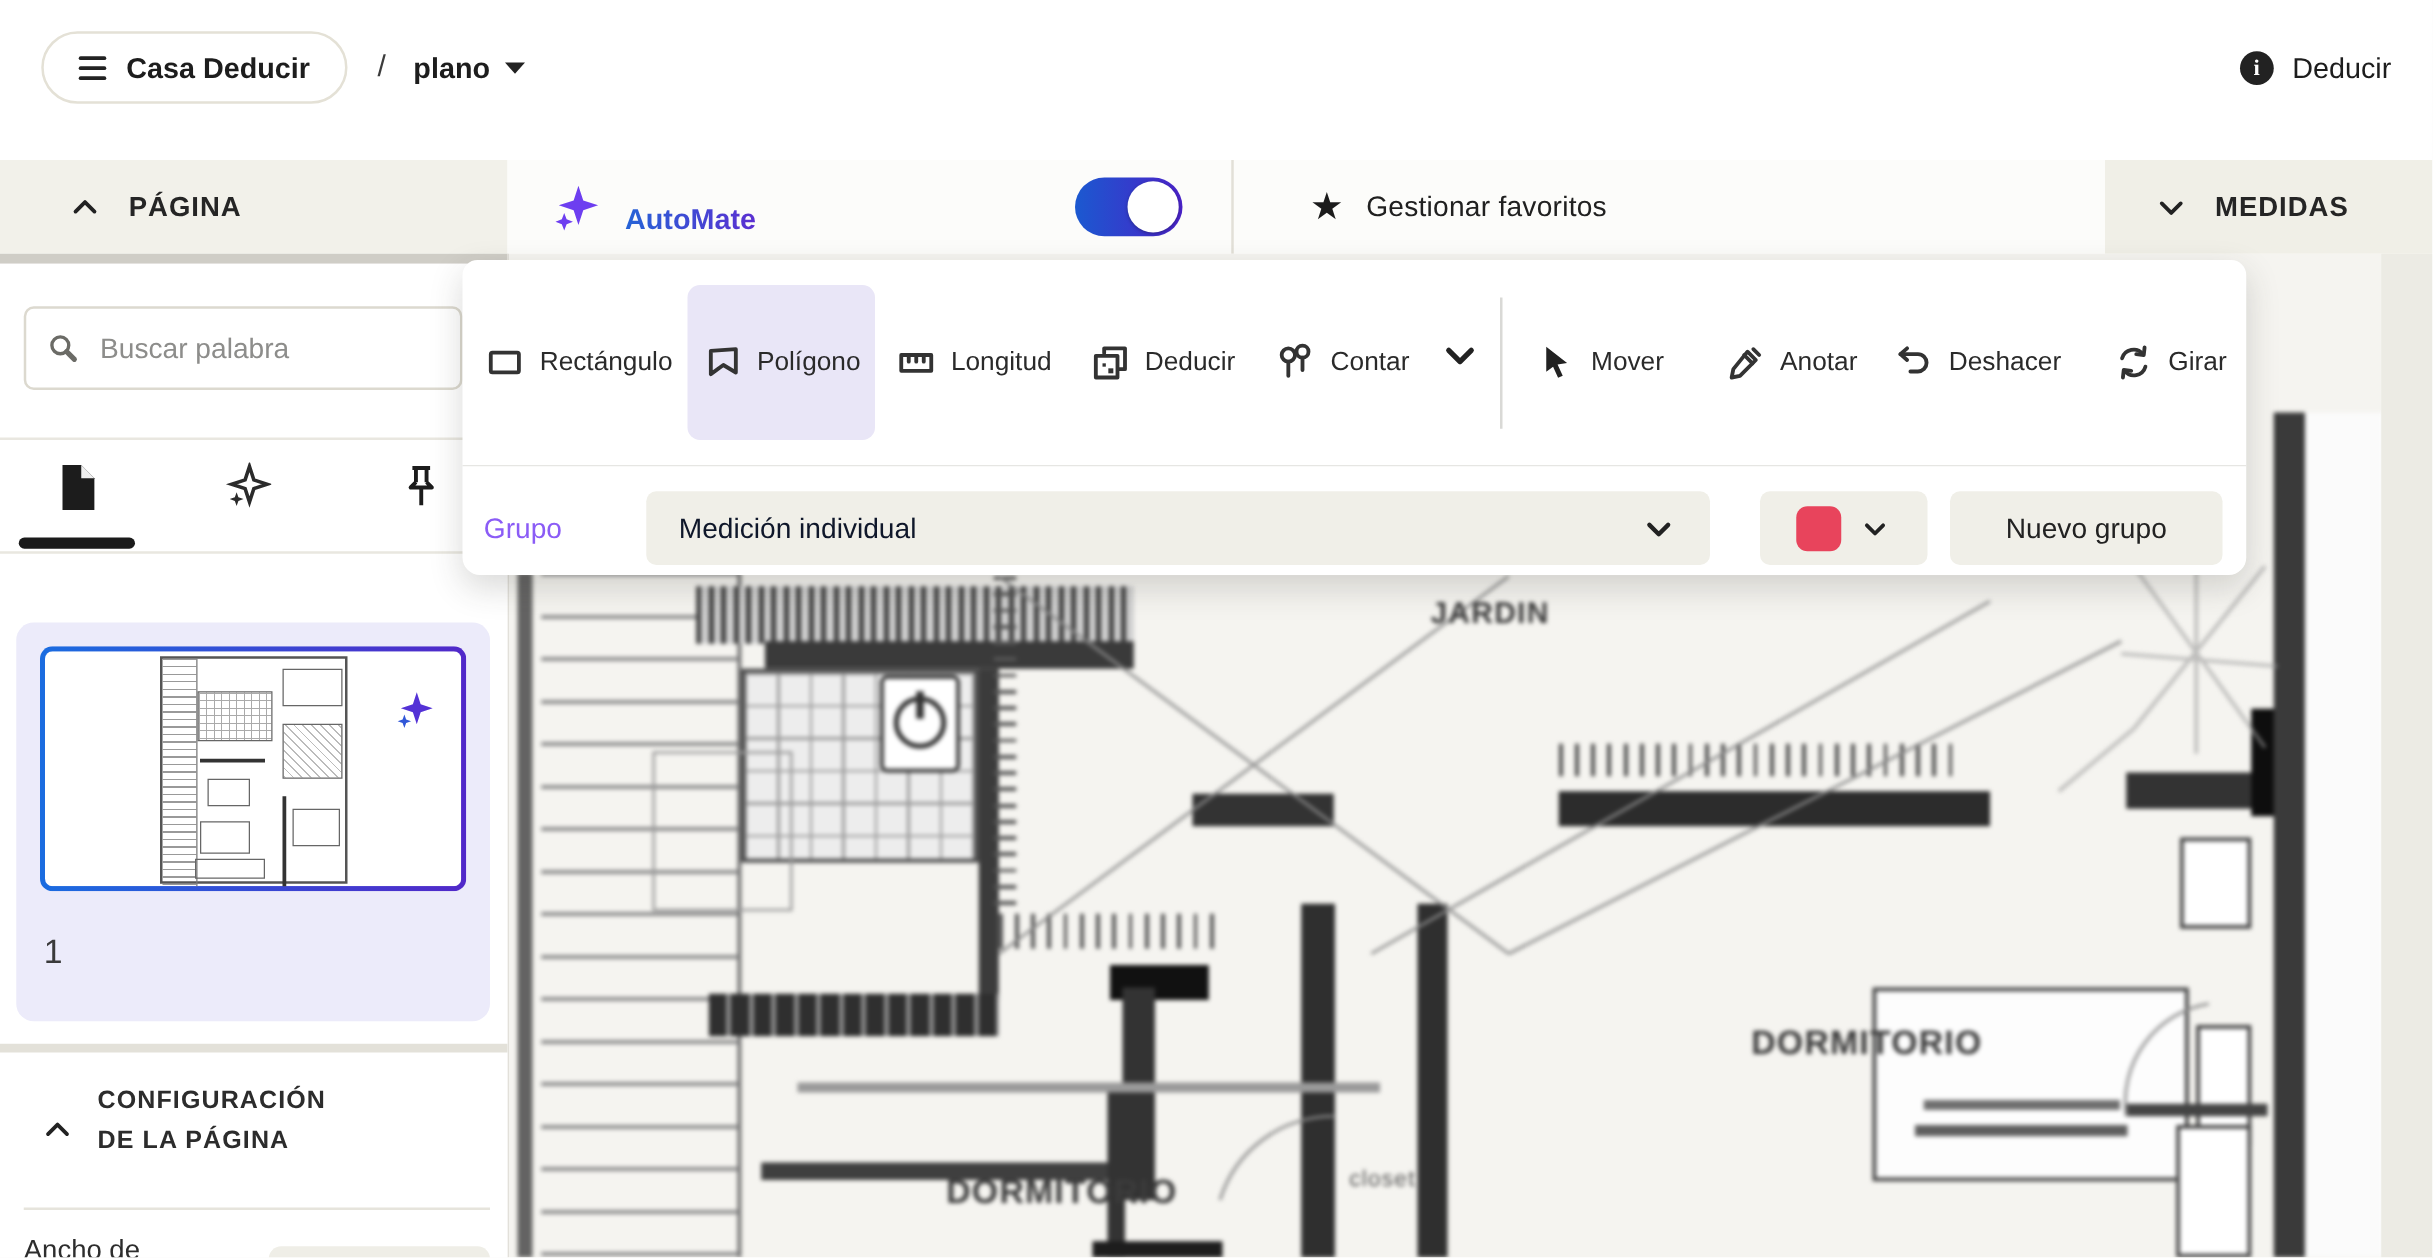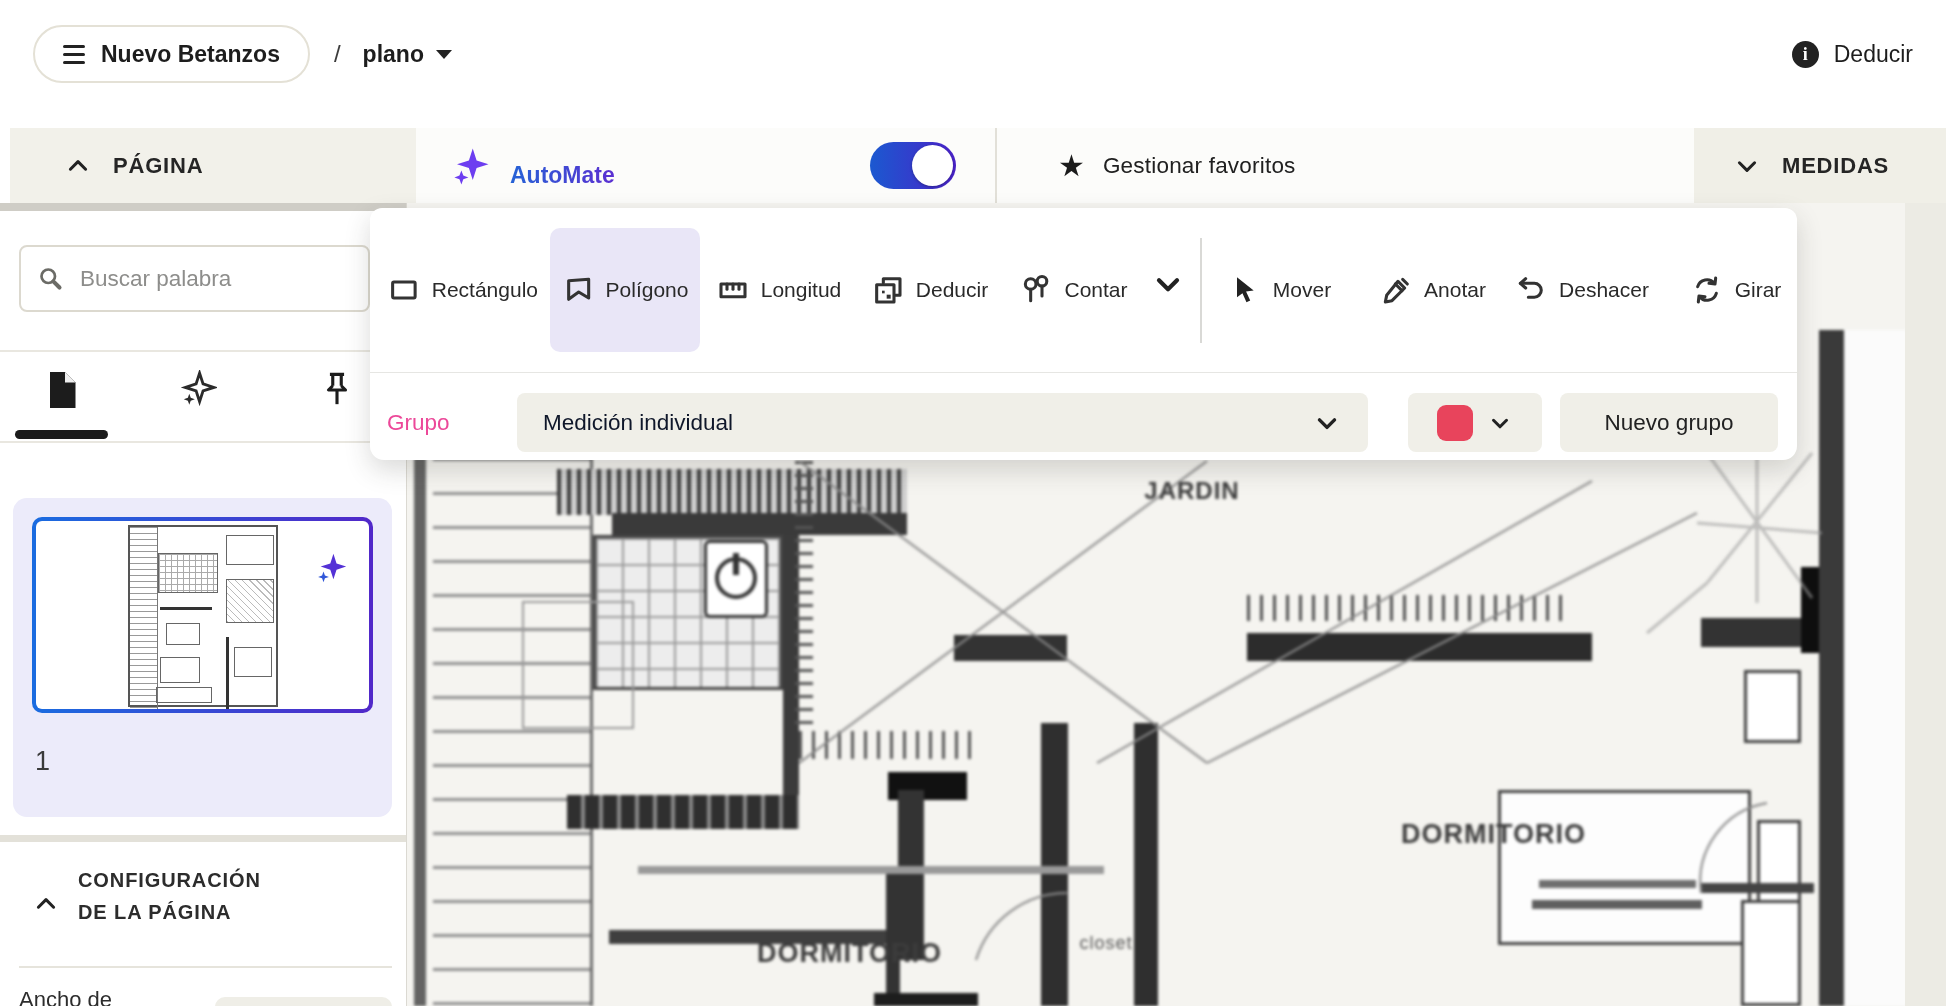"Nuevo Betanzos" span.project-name { text: Nuevo Betanzos -> Casa Deducir }
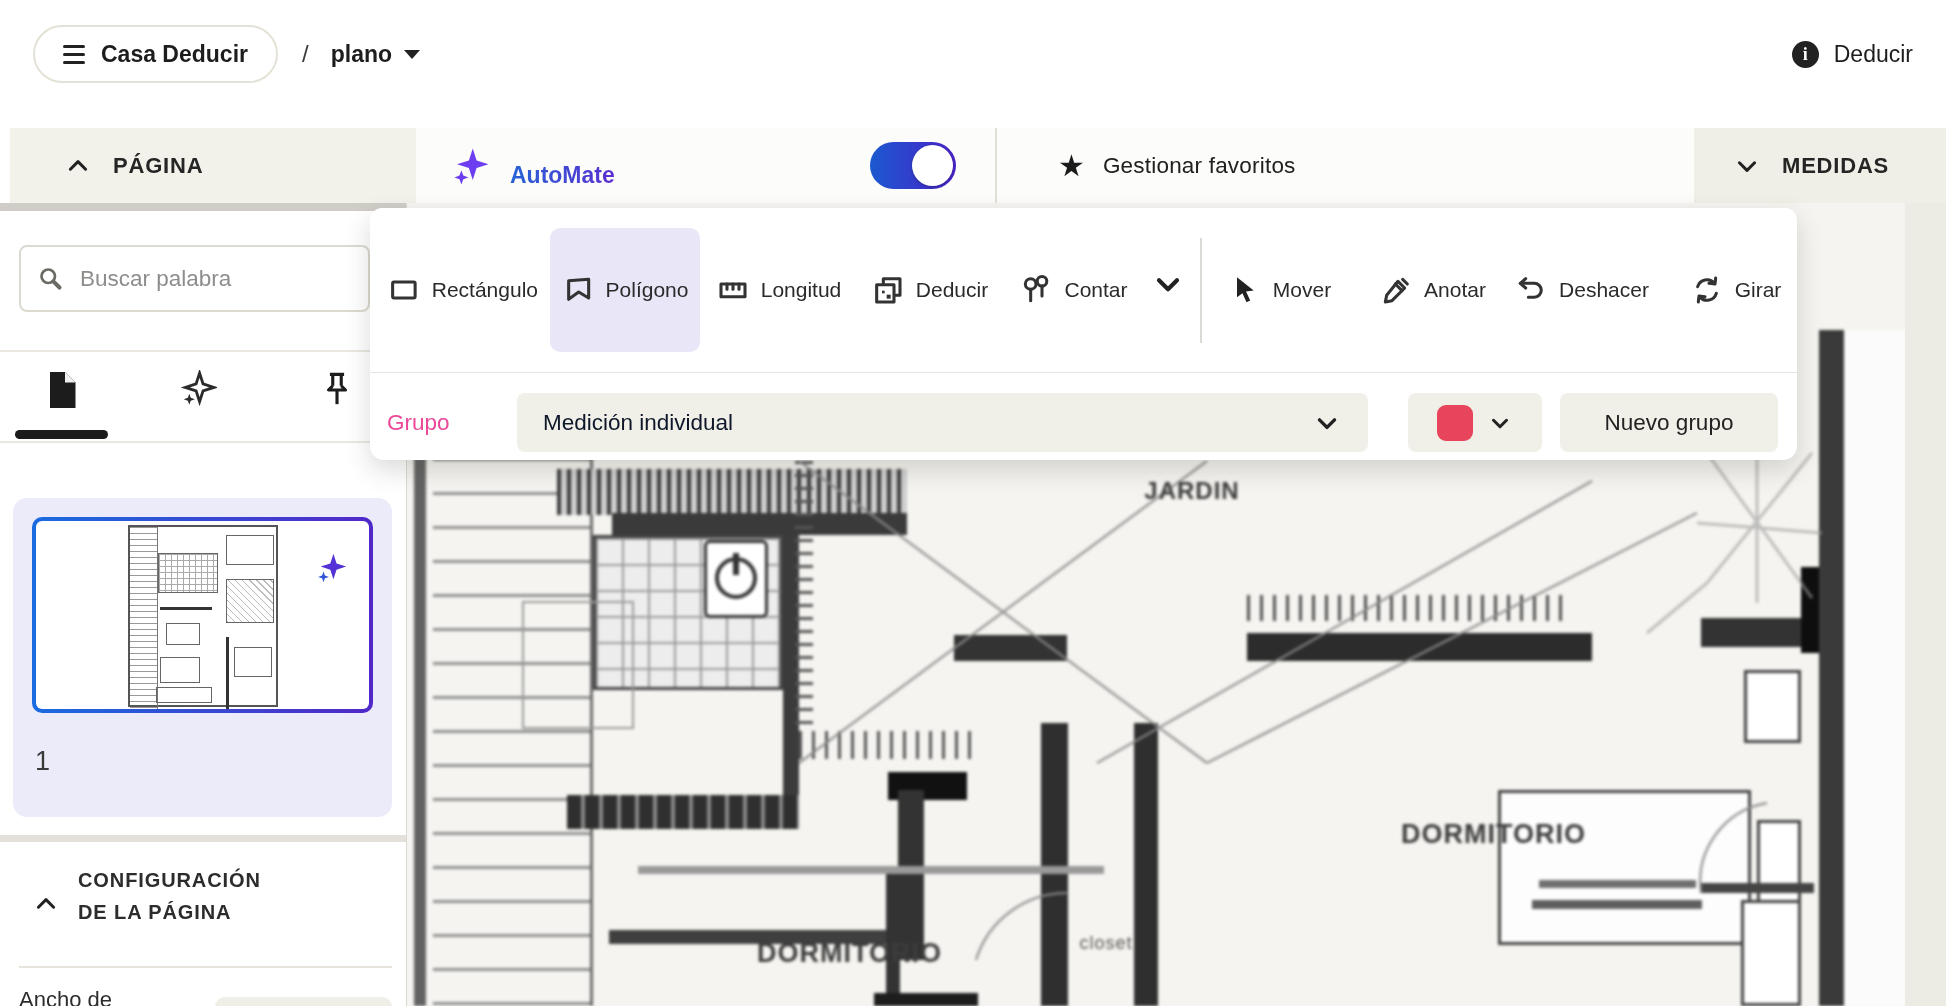"PÁGINA" .bar2 { padding-left: 10px -> none }
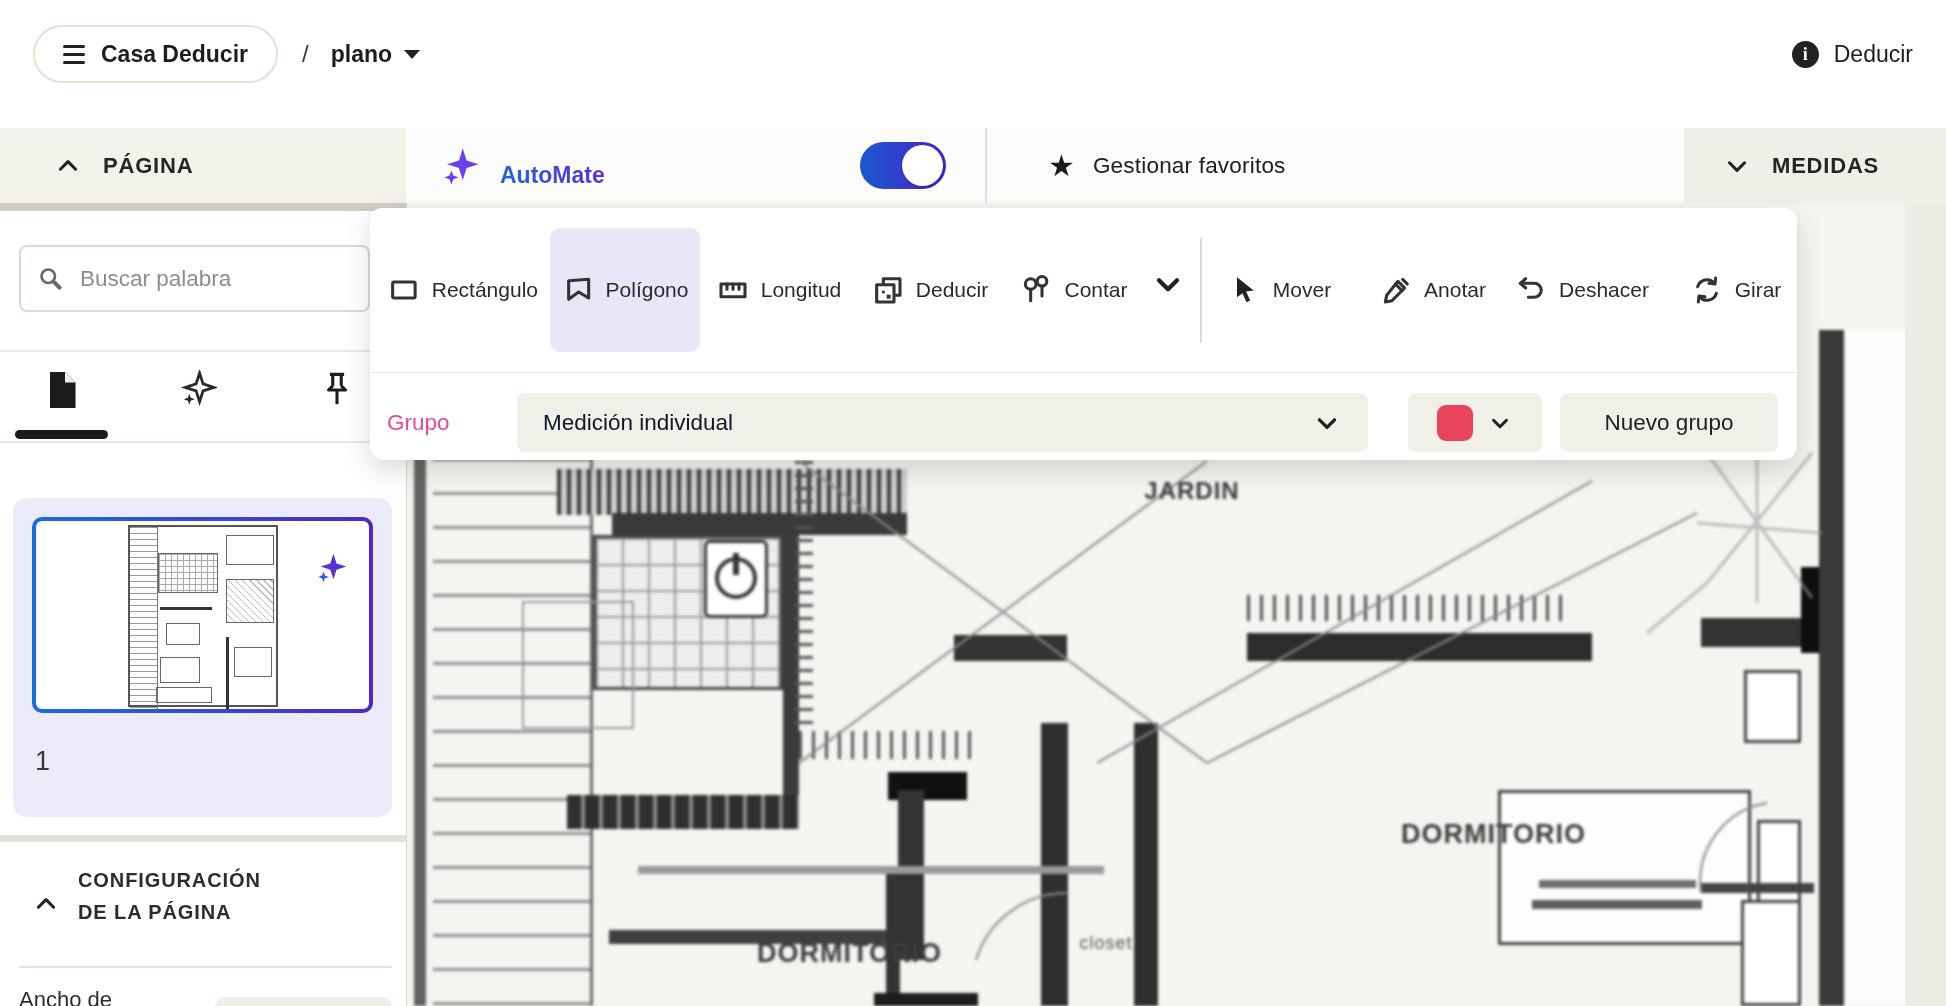"Grupo" .grouprow-label { color: #ec4899 -> #8b5cf6 }
